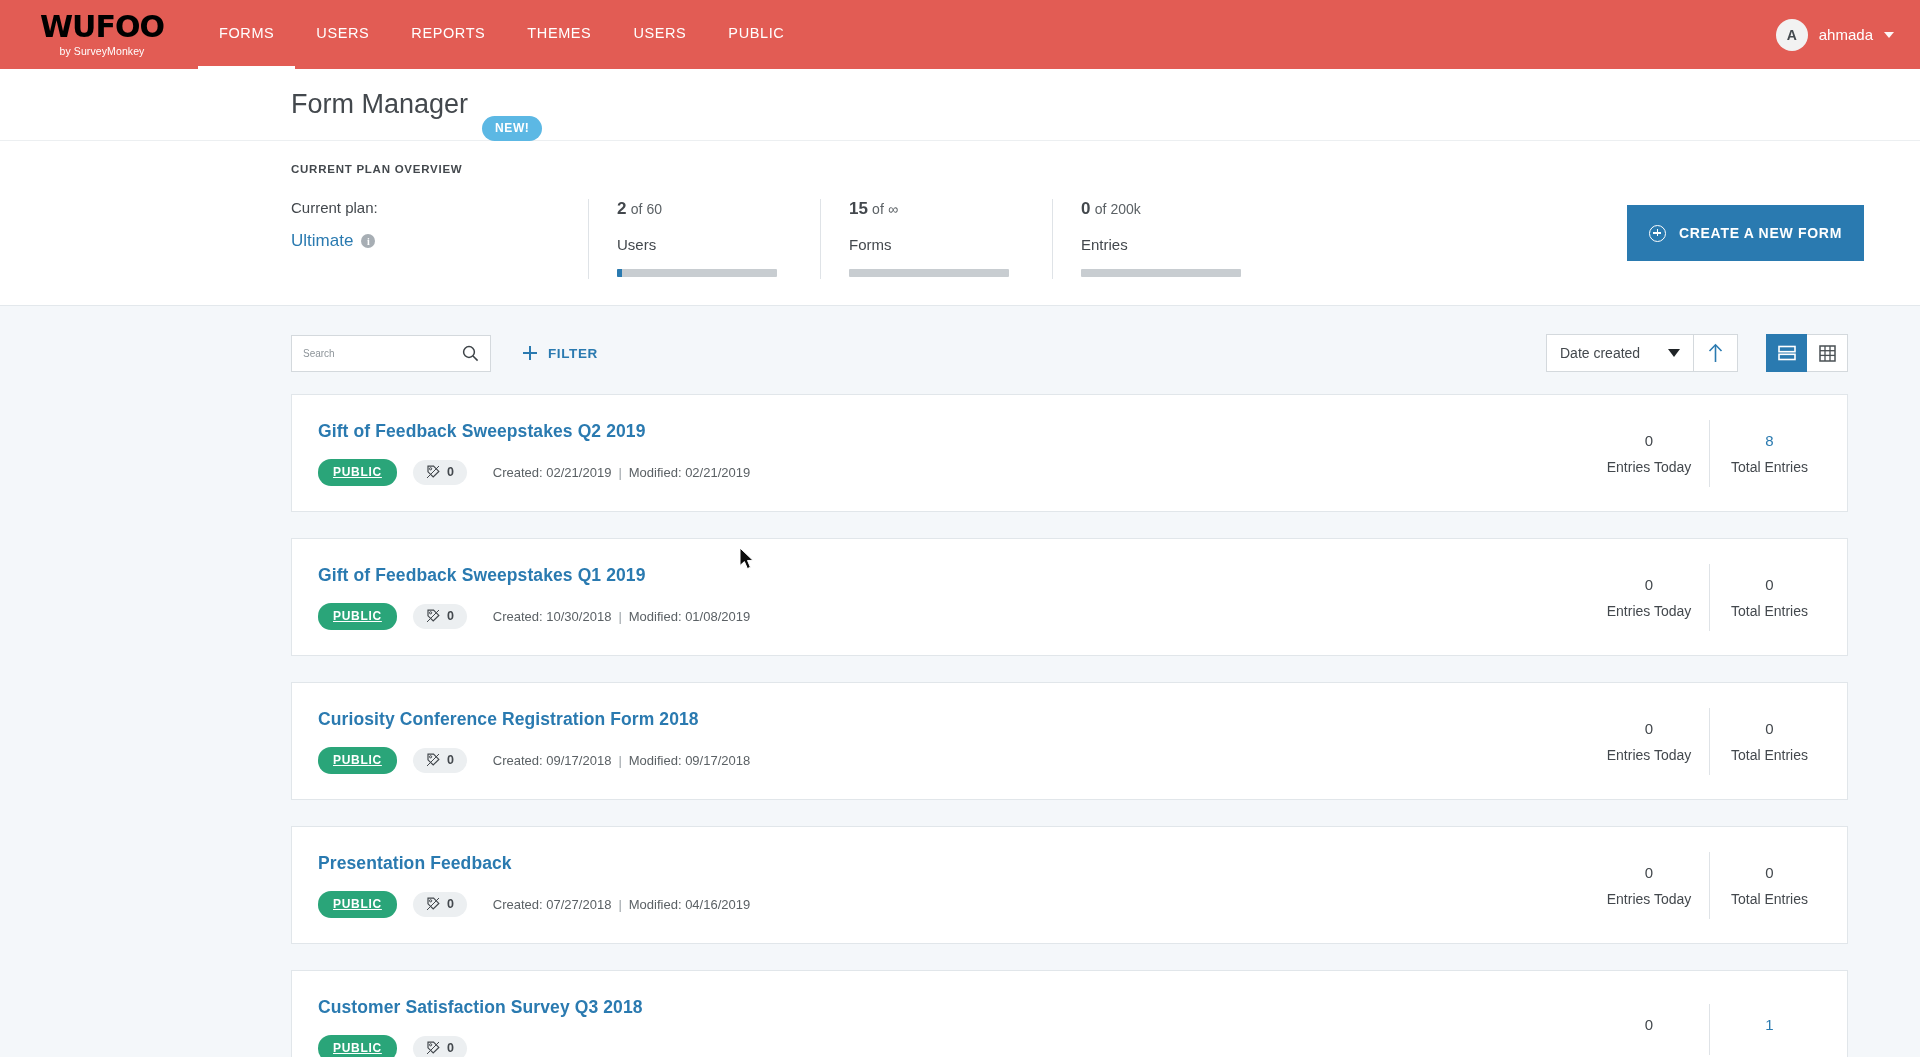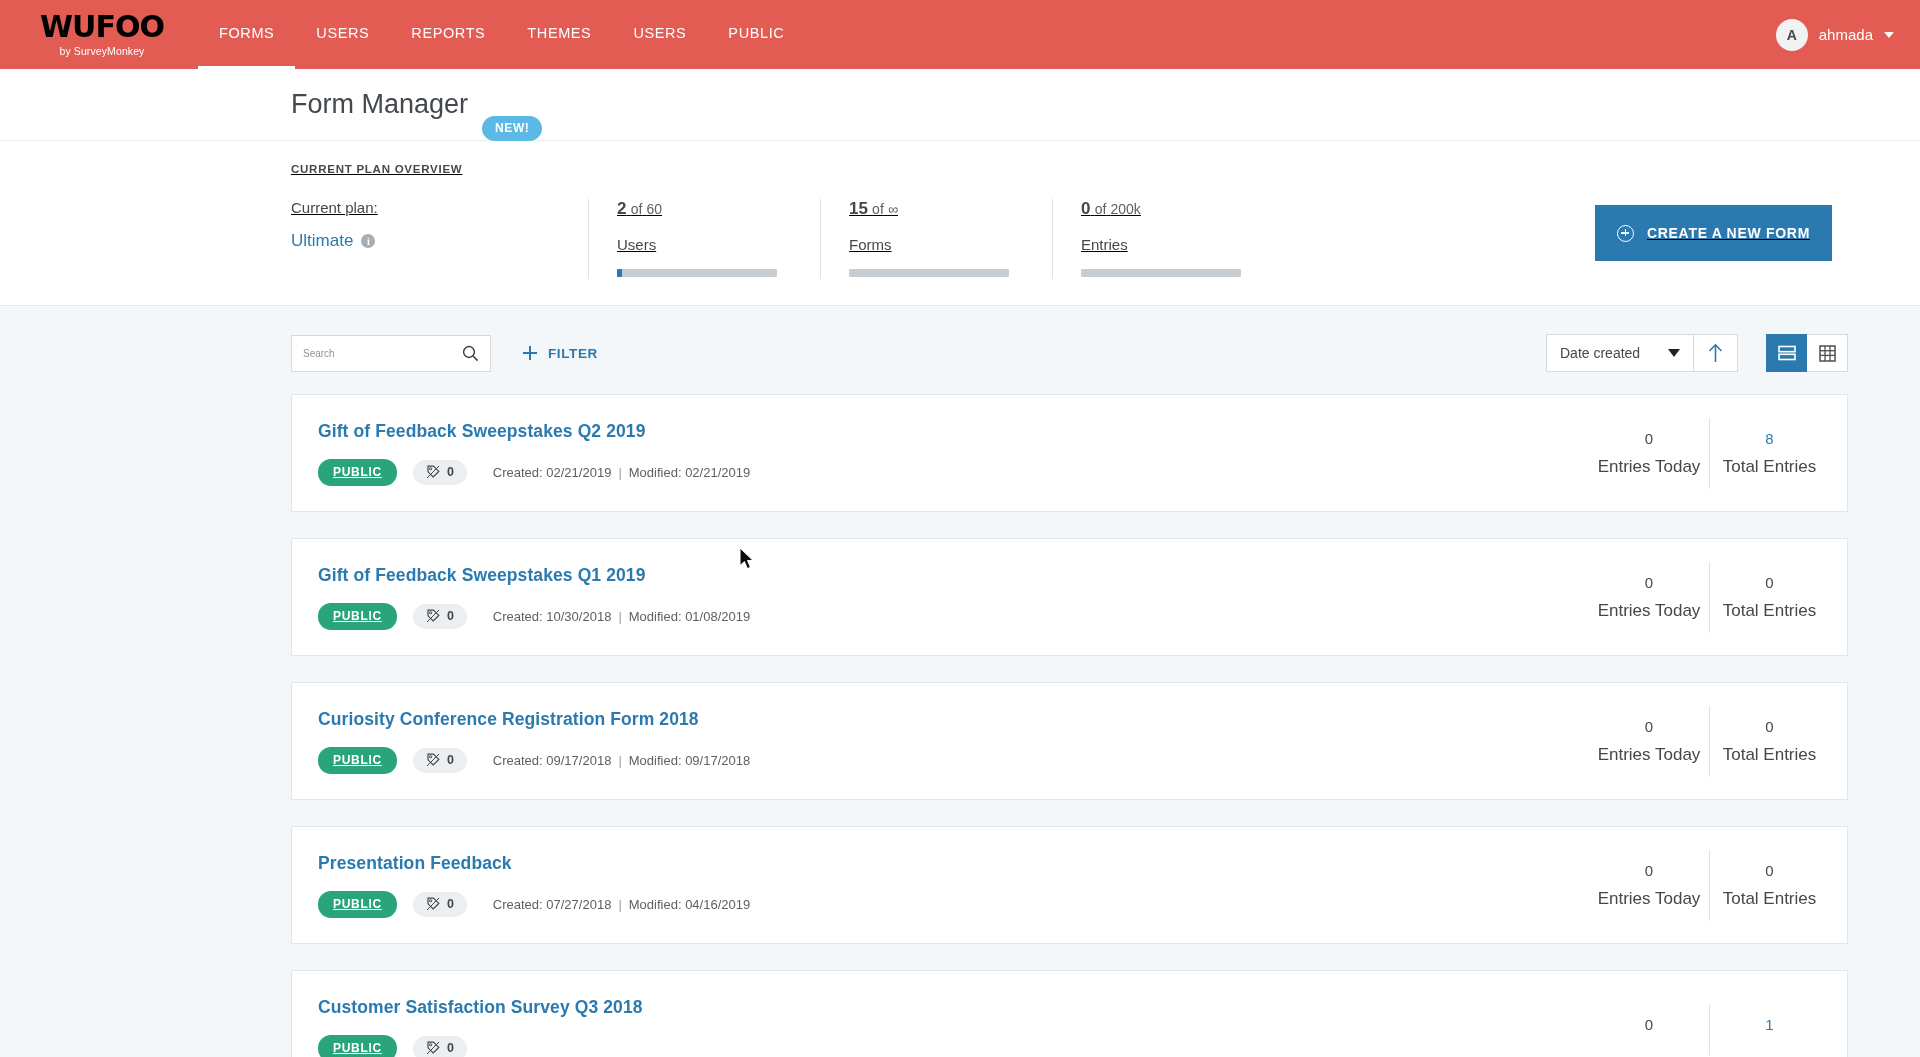"CURRENT PLAN OVERVIEW" .plan-inner { padding-right: 88px -> 56px; text-decoration: underline -> none }
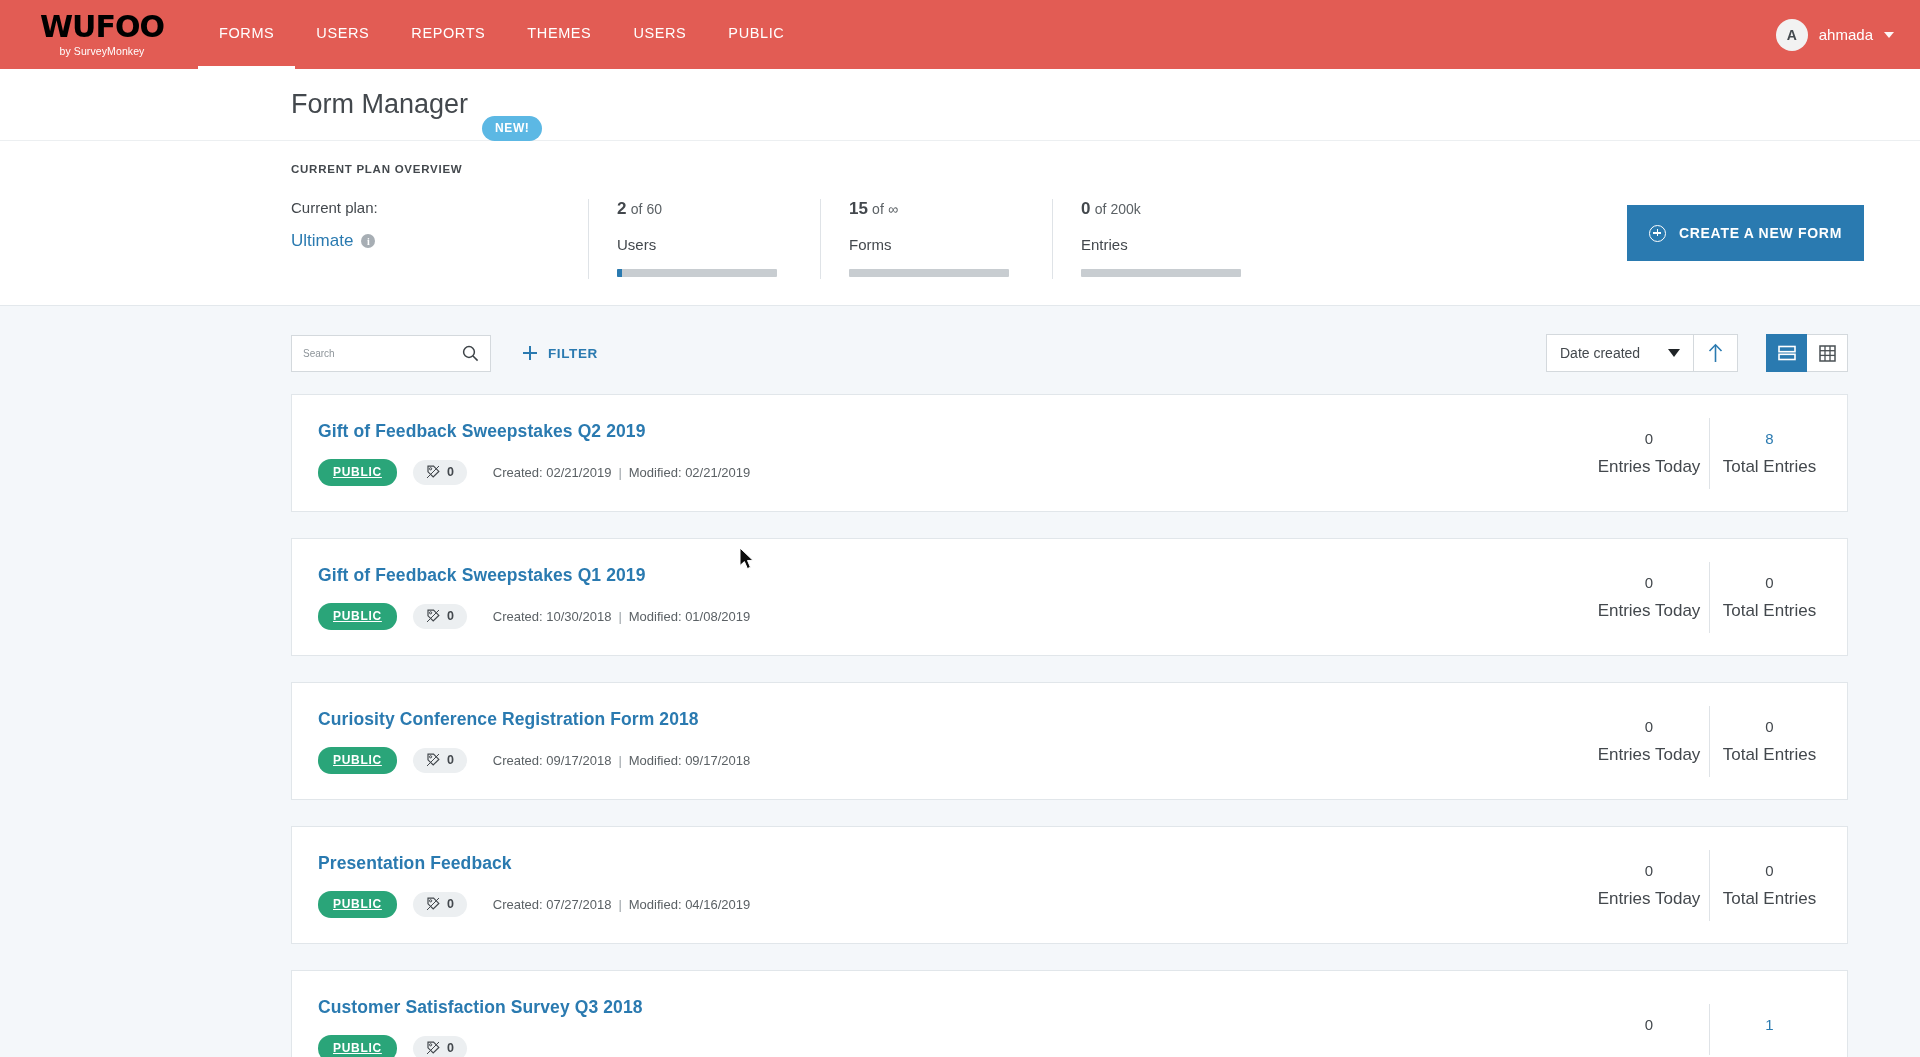"Entries Today" .stat-lbl { font-size: 17px -> 14px }
